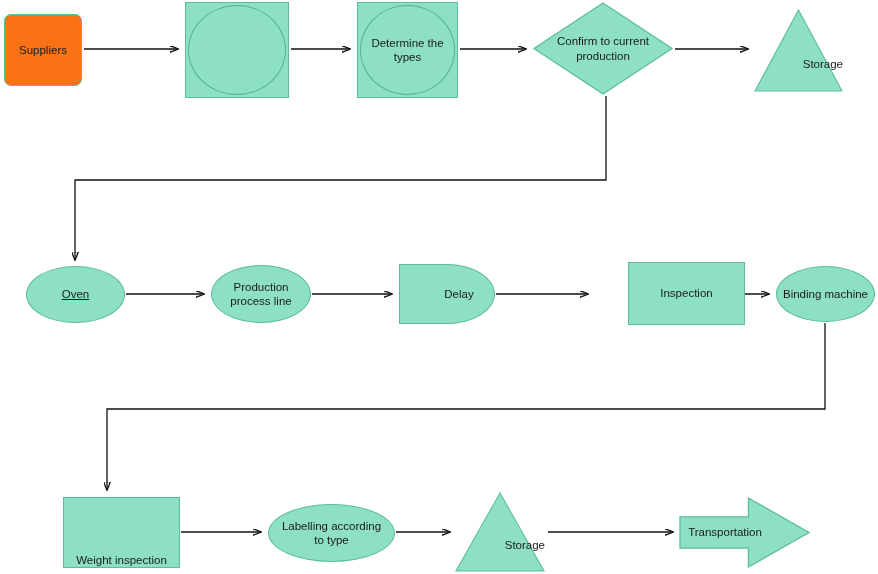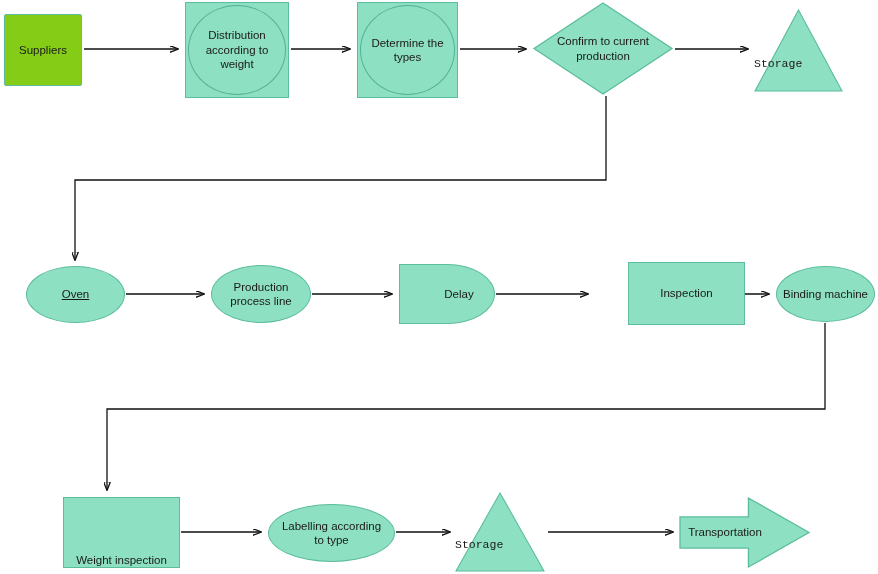"Distribution" span.lbl { html: <span>Distribution according to weight</span> -> none }
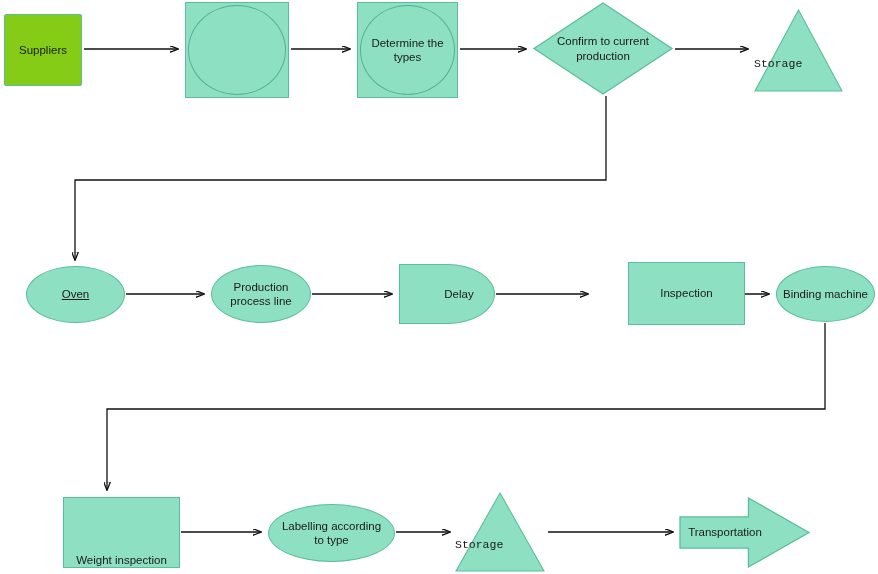"Suppliers" .shape-rounded-rect { background: #84cc16 -> #f97316; border-radius: 2px -> 7px }
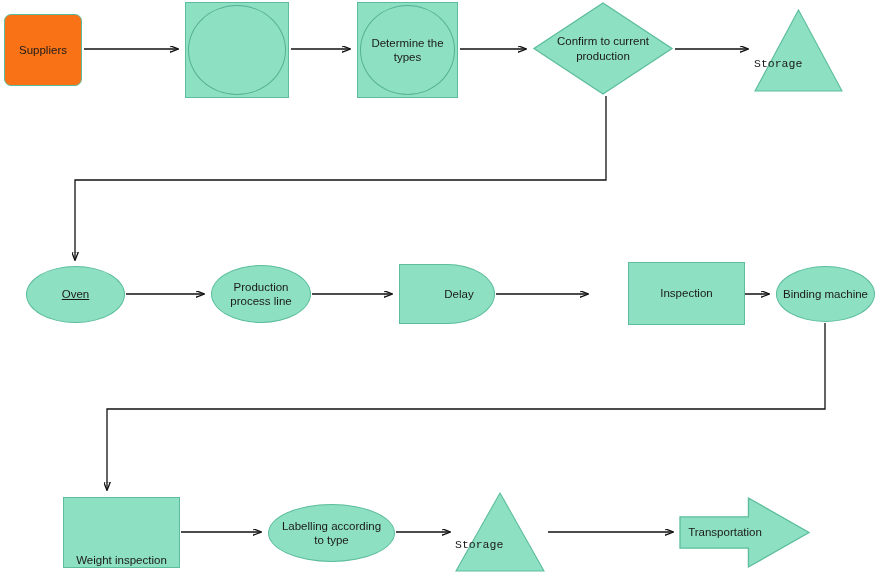"Storage" .tri-label { font-family: Liberation Mono, monospace -> none; text-align: left -> right }
